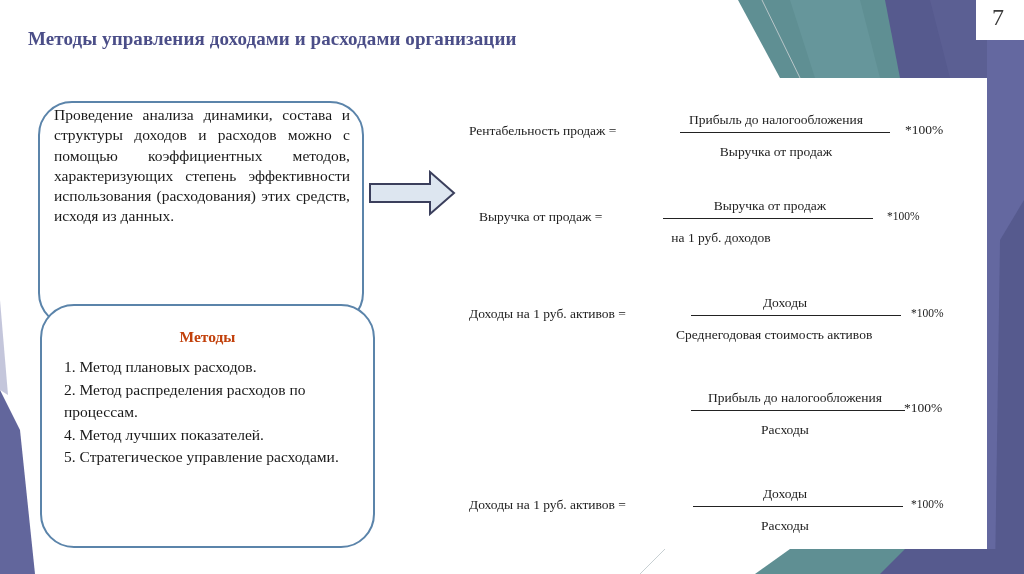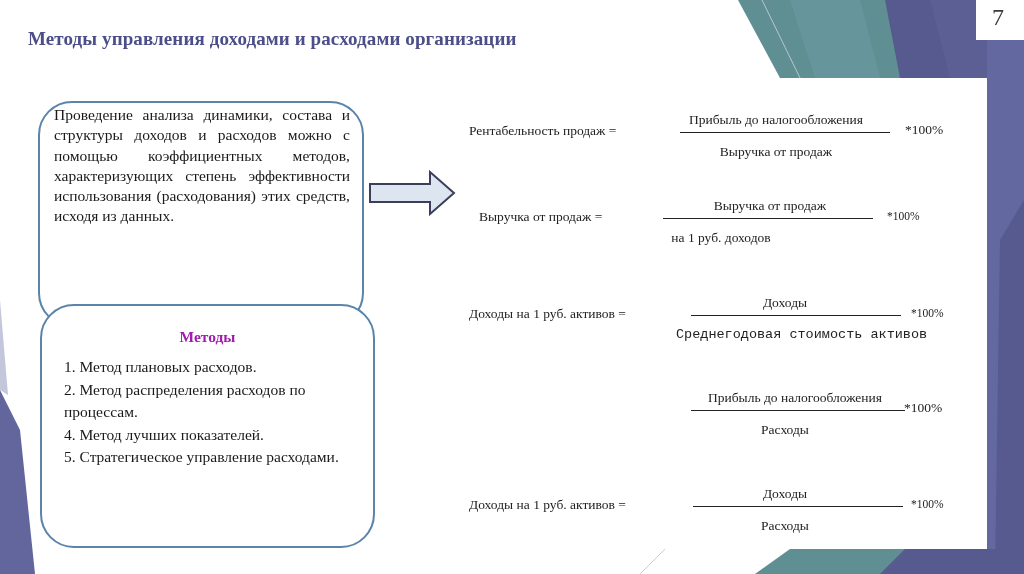"Методы" .methods-title { color: #a21caf -> #c2410c }
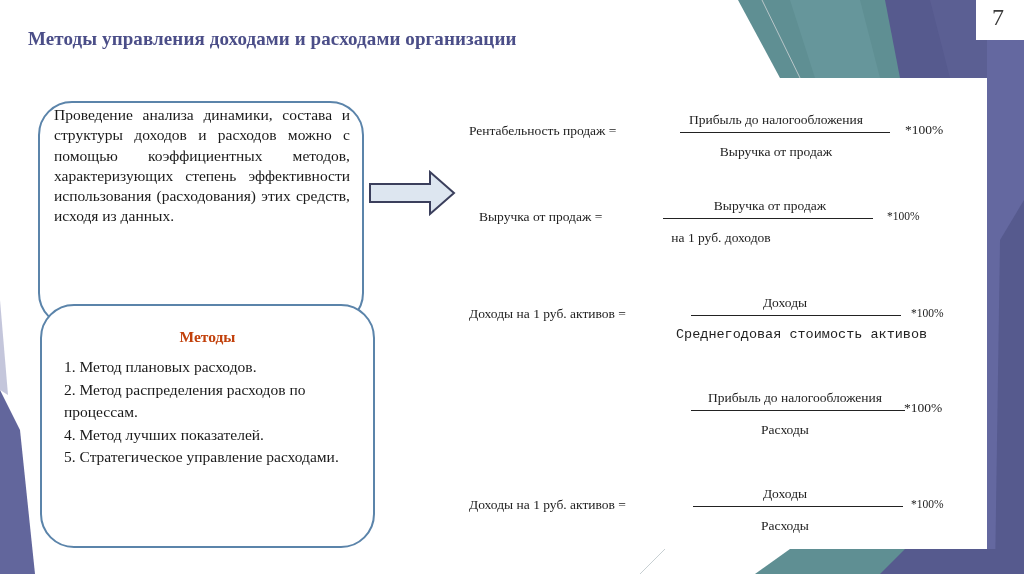"Среднегодовая стоимость активов" span.f-den { font-family: Liberation Mono, monospace -> none }
